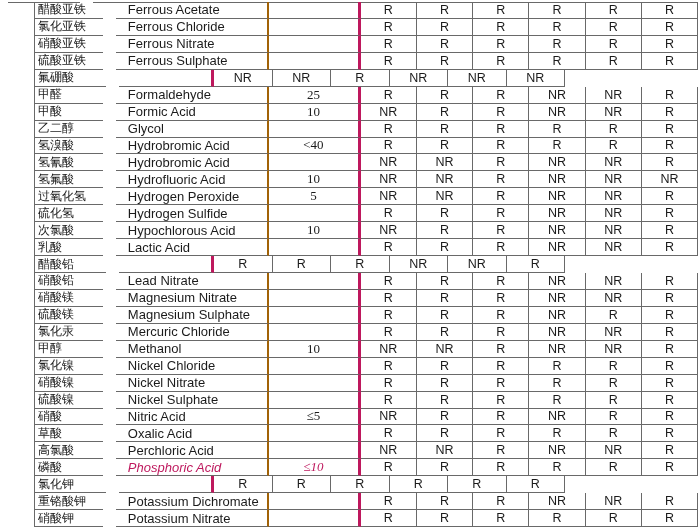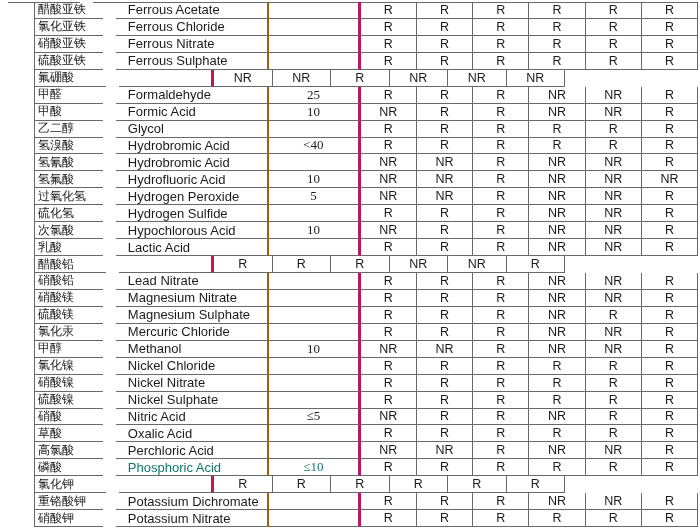"Phosphoric Acid" .muted { color: #0f766e -> #be185d; font-style: none -> italic }
